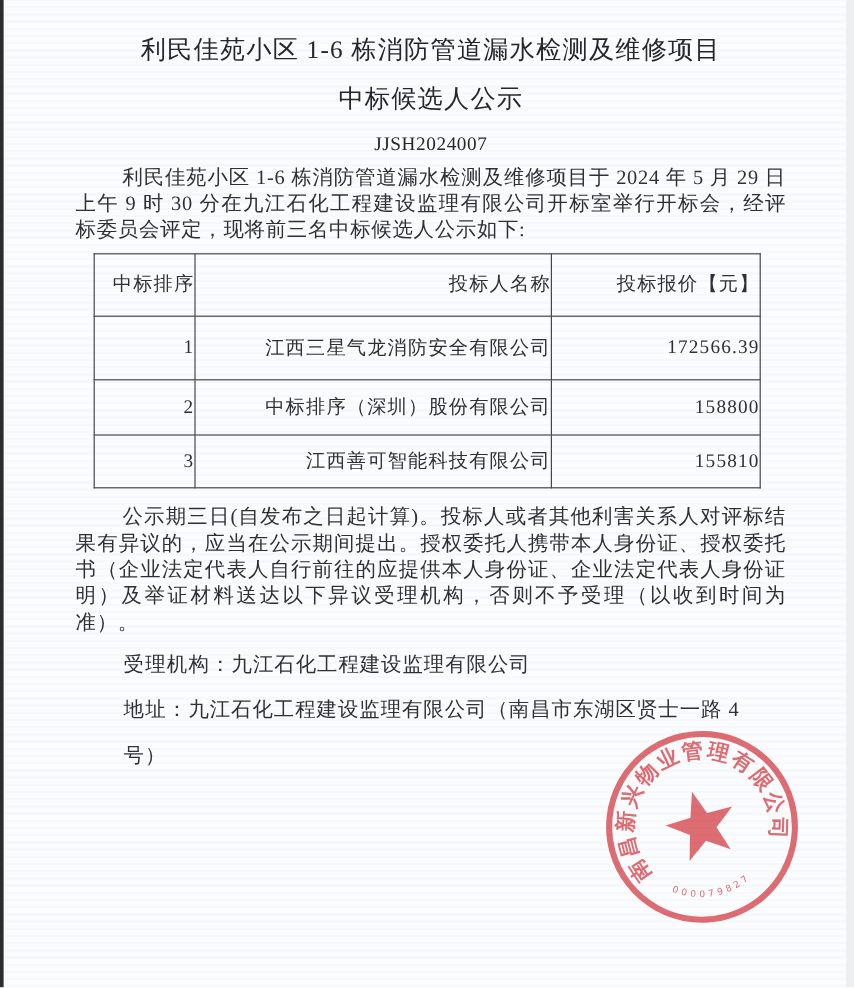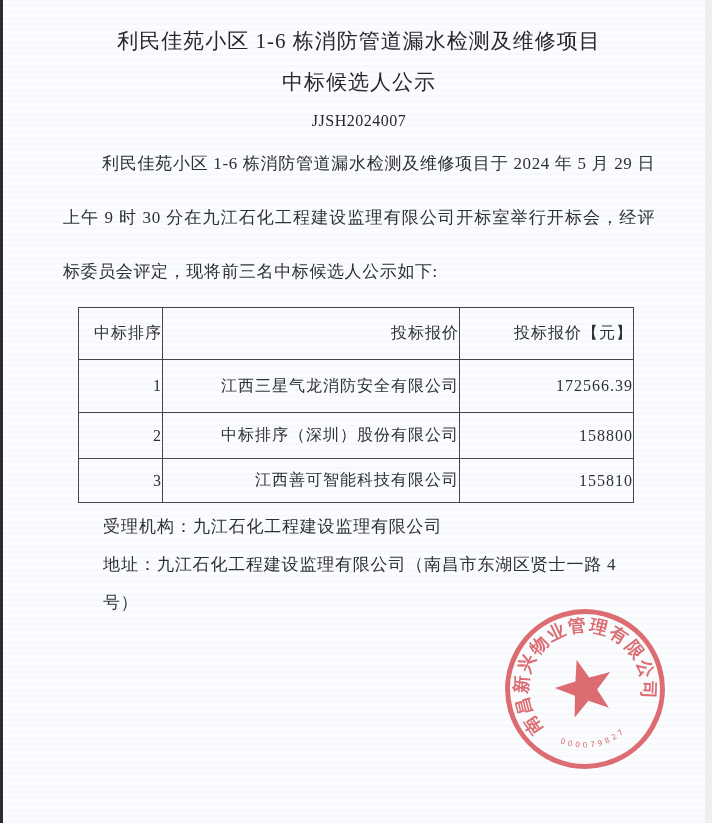"利民佳苑小区 1-6 栋消防管道漏水检测及维修项目于 2024 年" .para { line-height: 54px -> 22px }
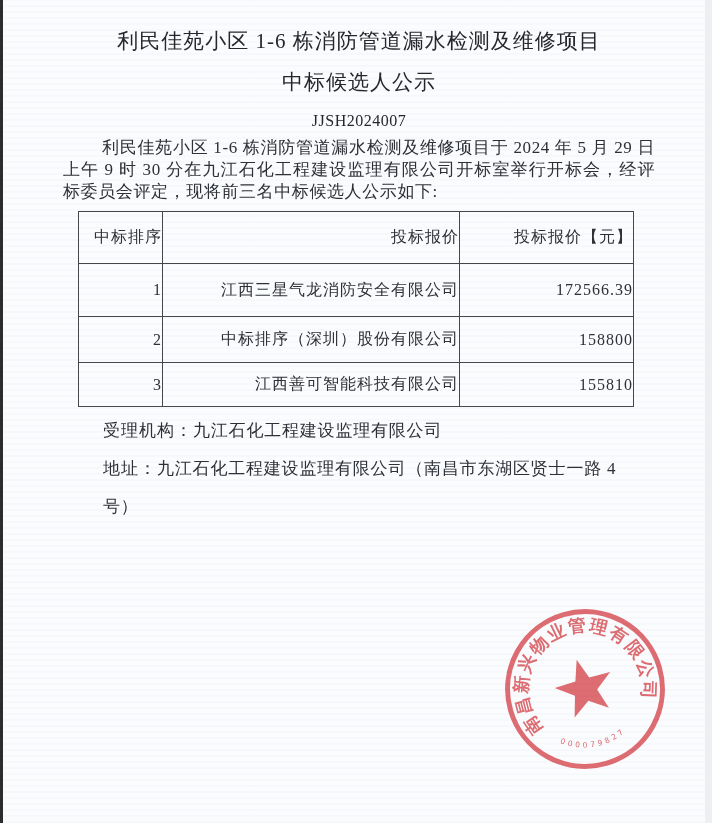"投标报价" th.col-name { text: 报价 -> 人名称 }
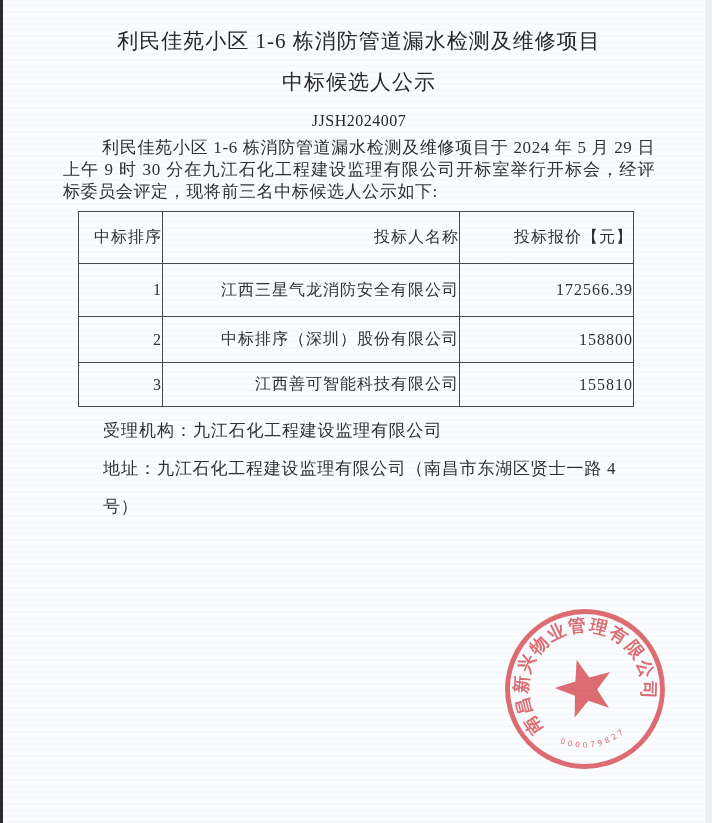"公示期三日(自发布之日起计算)。投标人或者其他利害关系人对评标结果有异议的，应当" p.para { html: none -> <p>公示期三日(自发布之日起计算)。投标人或者其他利害关系人对评标结果有异议的，应当在公示期间提出。授权委托人携带本人身份证、授权委托书（企业法定代表人自行前往的应提供本人身份证、企业法定代表人身份证明）及举证材料送达以下异议受理机构，否则不予受理（以收到时间为准）。</p> }
